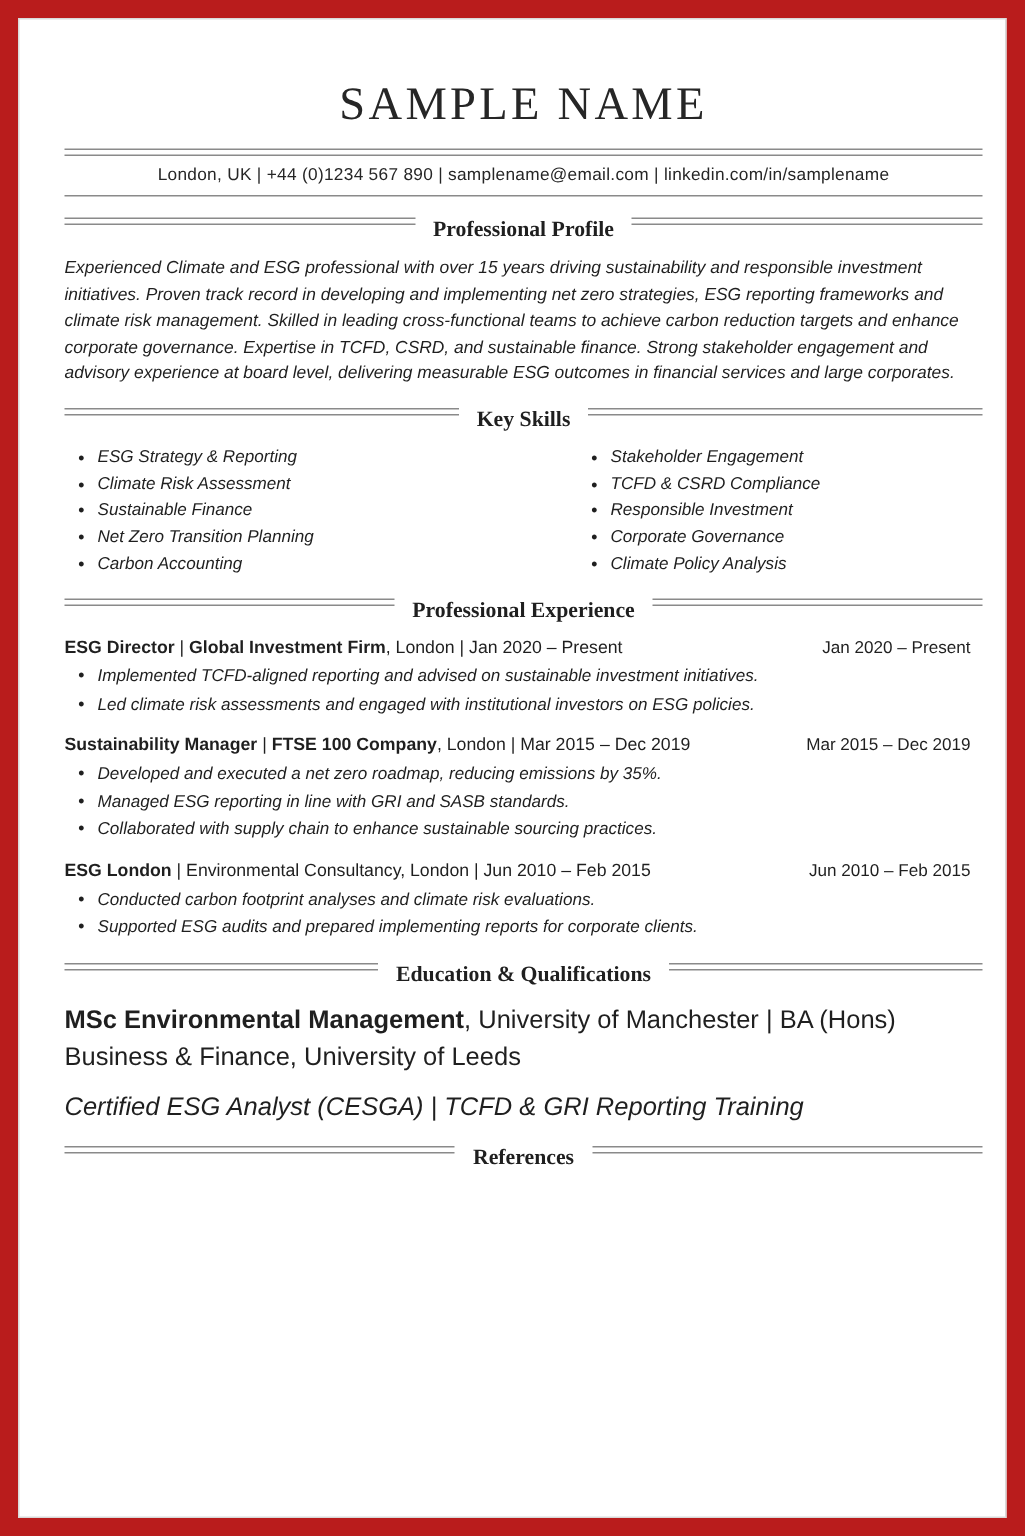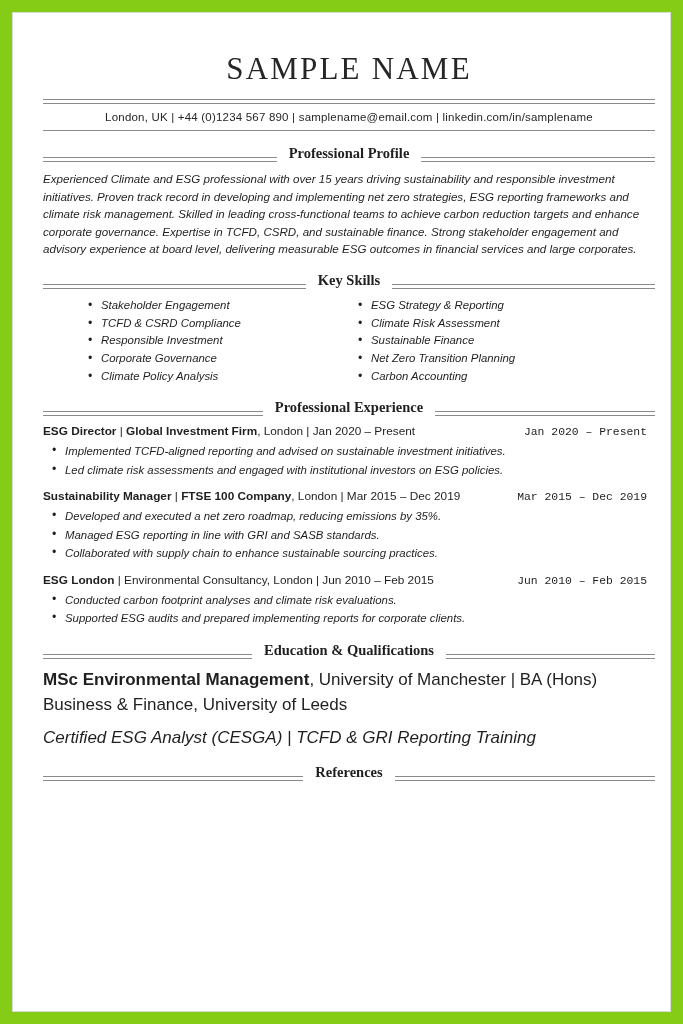"SAMPLE NAME" .page { background: #84cc16 -> #b91c1c }
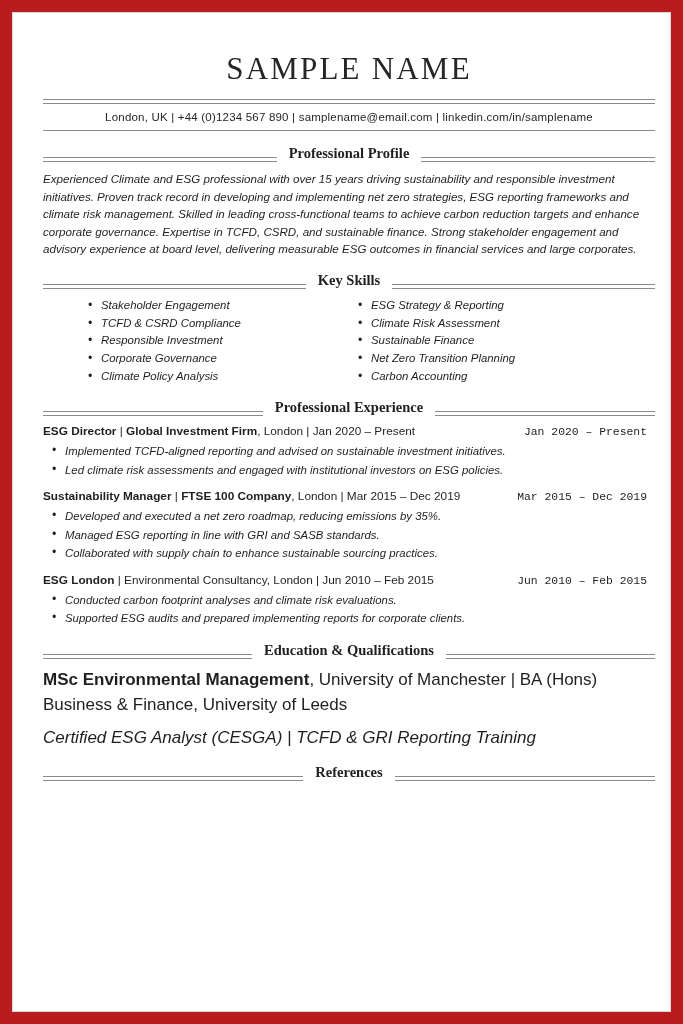"Professional Profile" .section-head { align-items: flex-end -> flex-start }
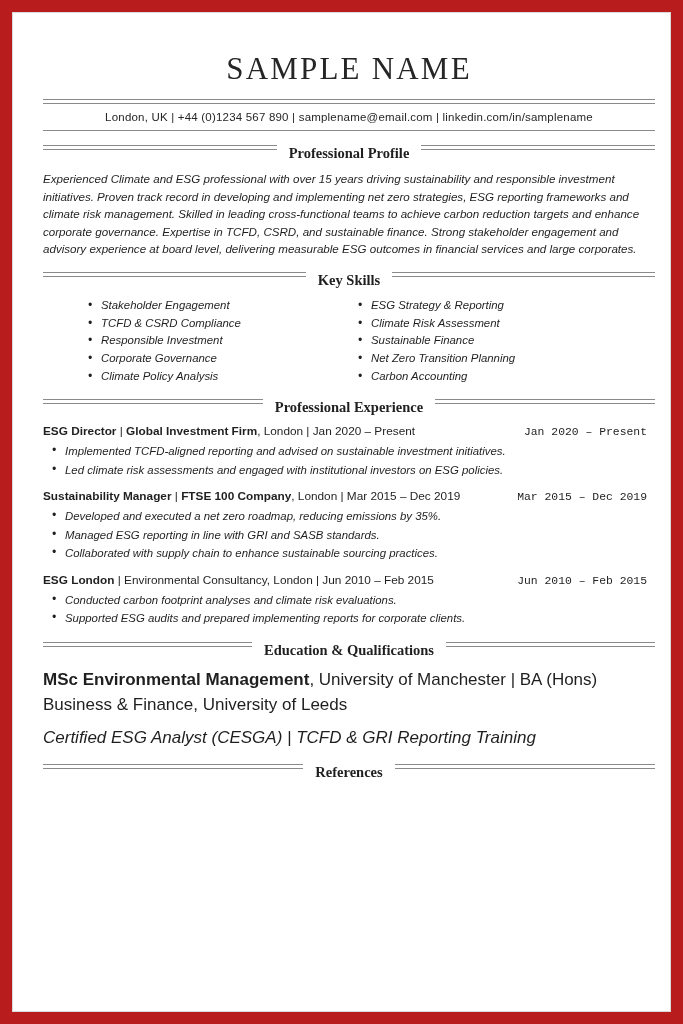"Stakeholder Engagement" div.skills-col { order: before "ESG Strategy & Reporting" -> after "ESG Strategy & Reporting" }
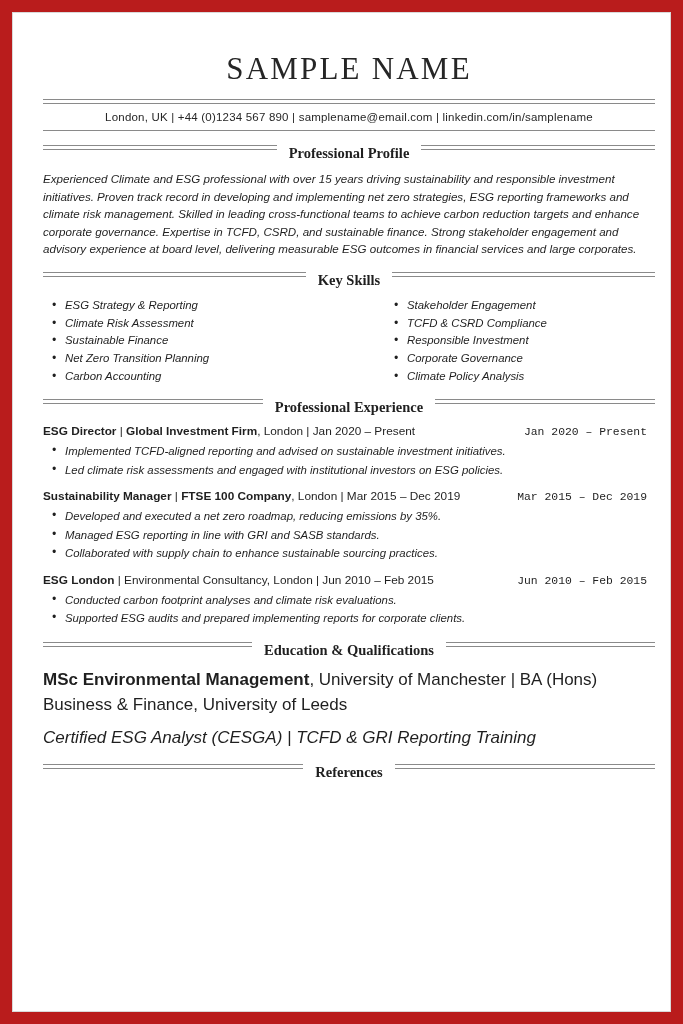"Jan 2020 – Present" .job-dates { font-family: Liberation Mono, monospace -> Liberation Sans, sans-serif }
